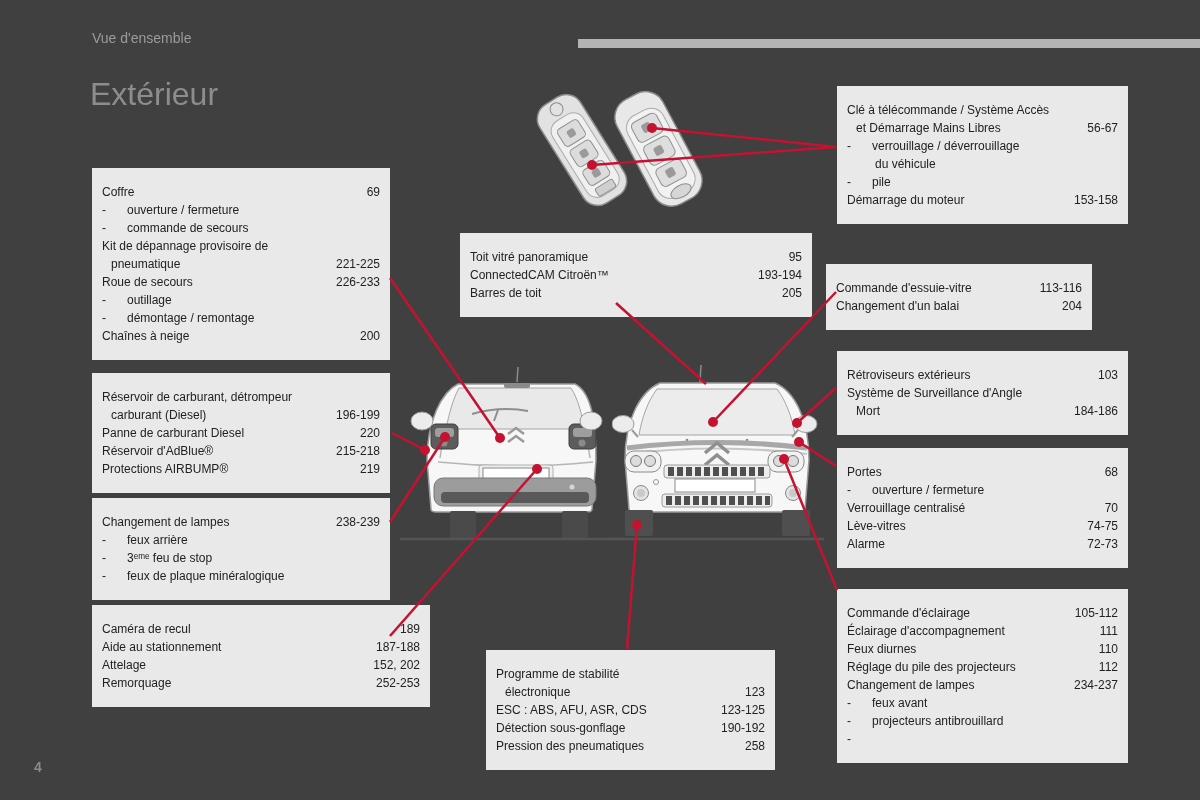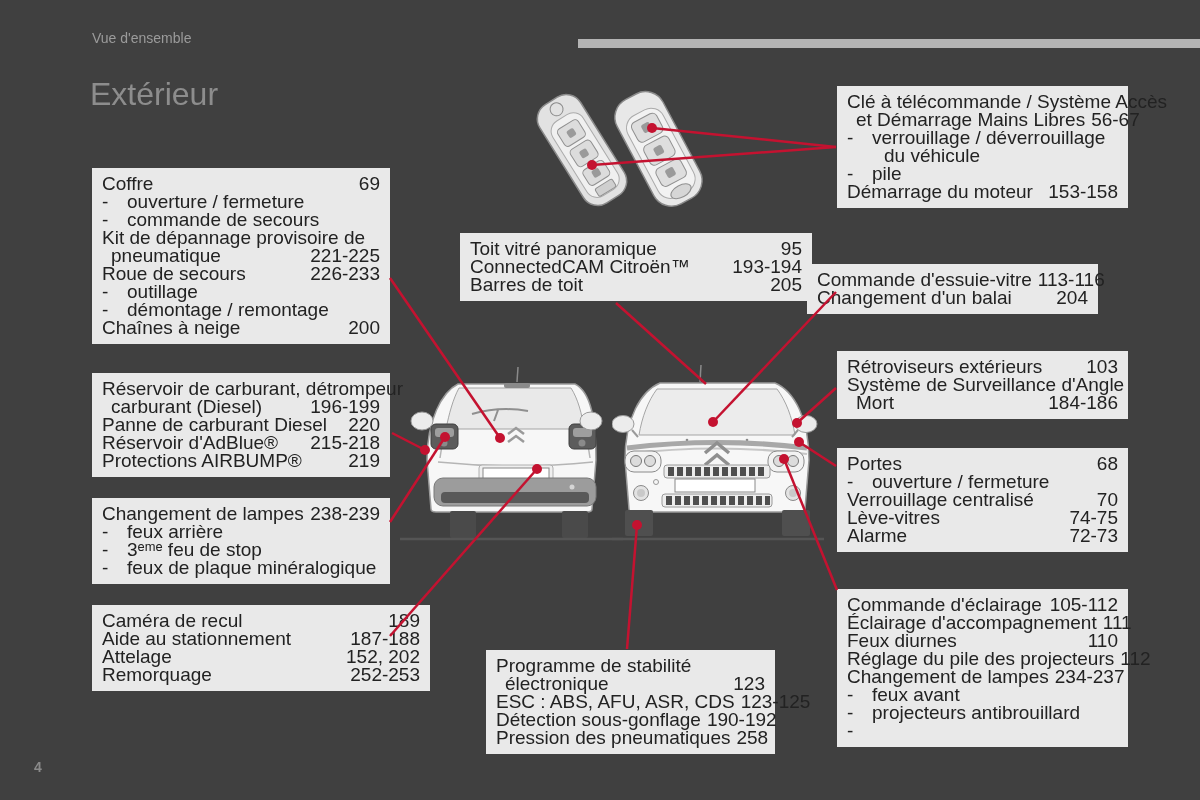"Clé à télécommande / Système" .box { font-size: 19px -> 12px; padding: 7px 10px -> 15px 10px }
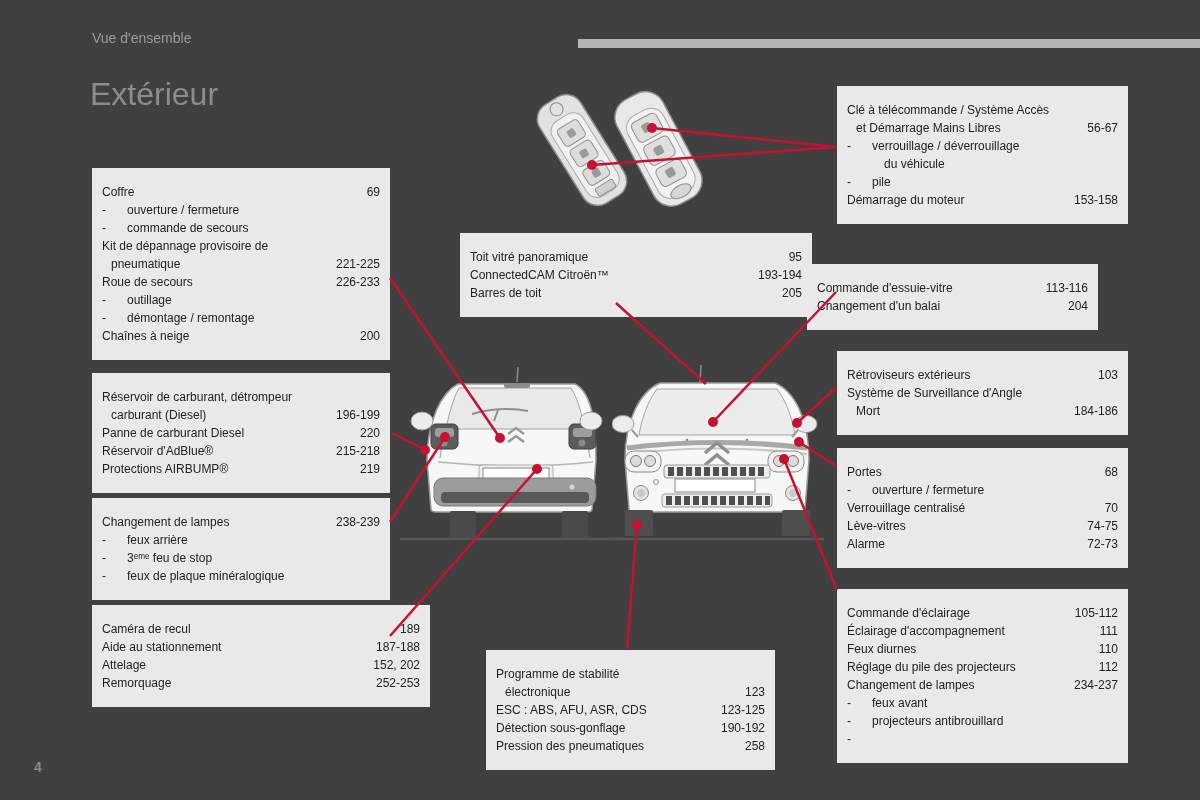"du véhicule" .row.ind2 { margin-left: 37px -> 28px }
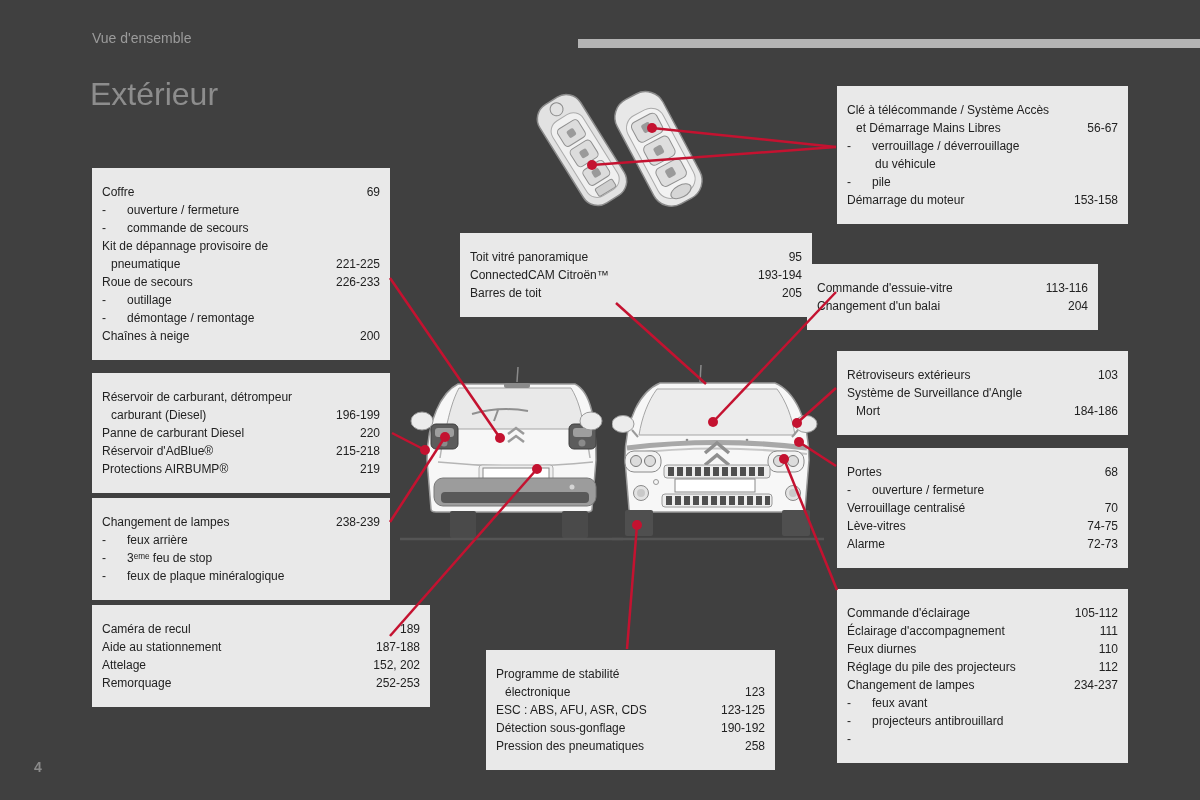"Commande d'essuie-vitre" div.box { left: 807px -> 826px; width: 291px -> 266px }
